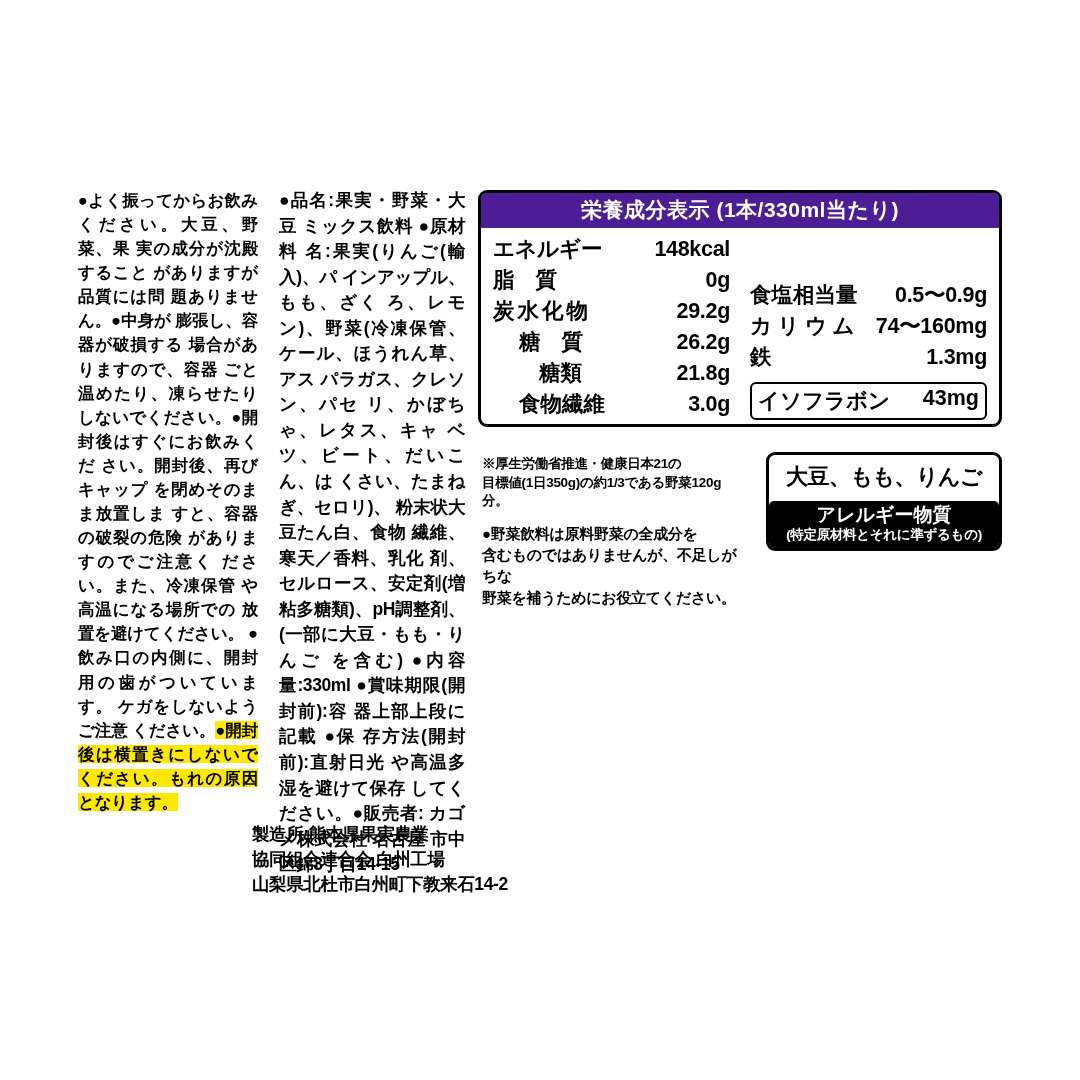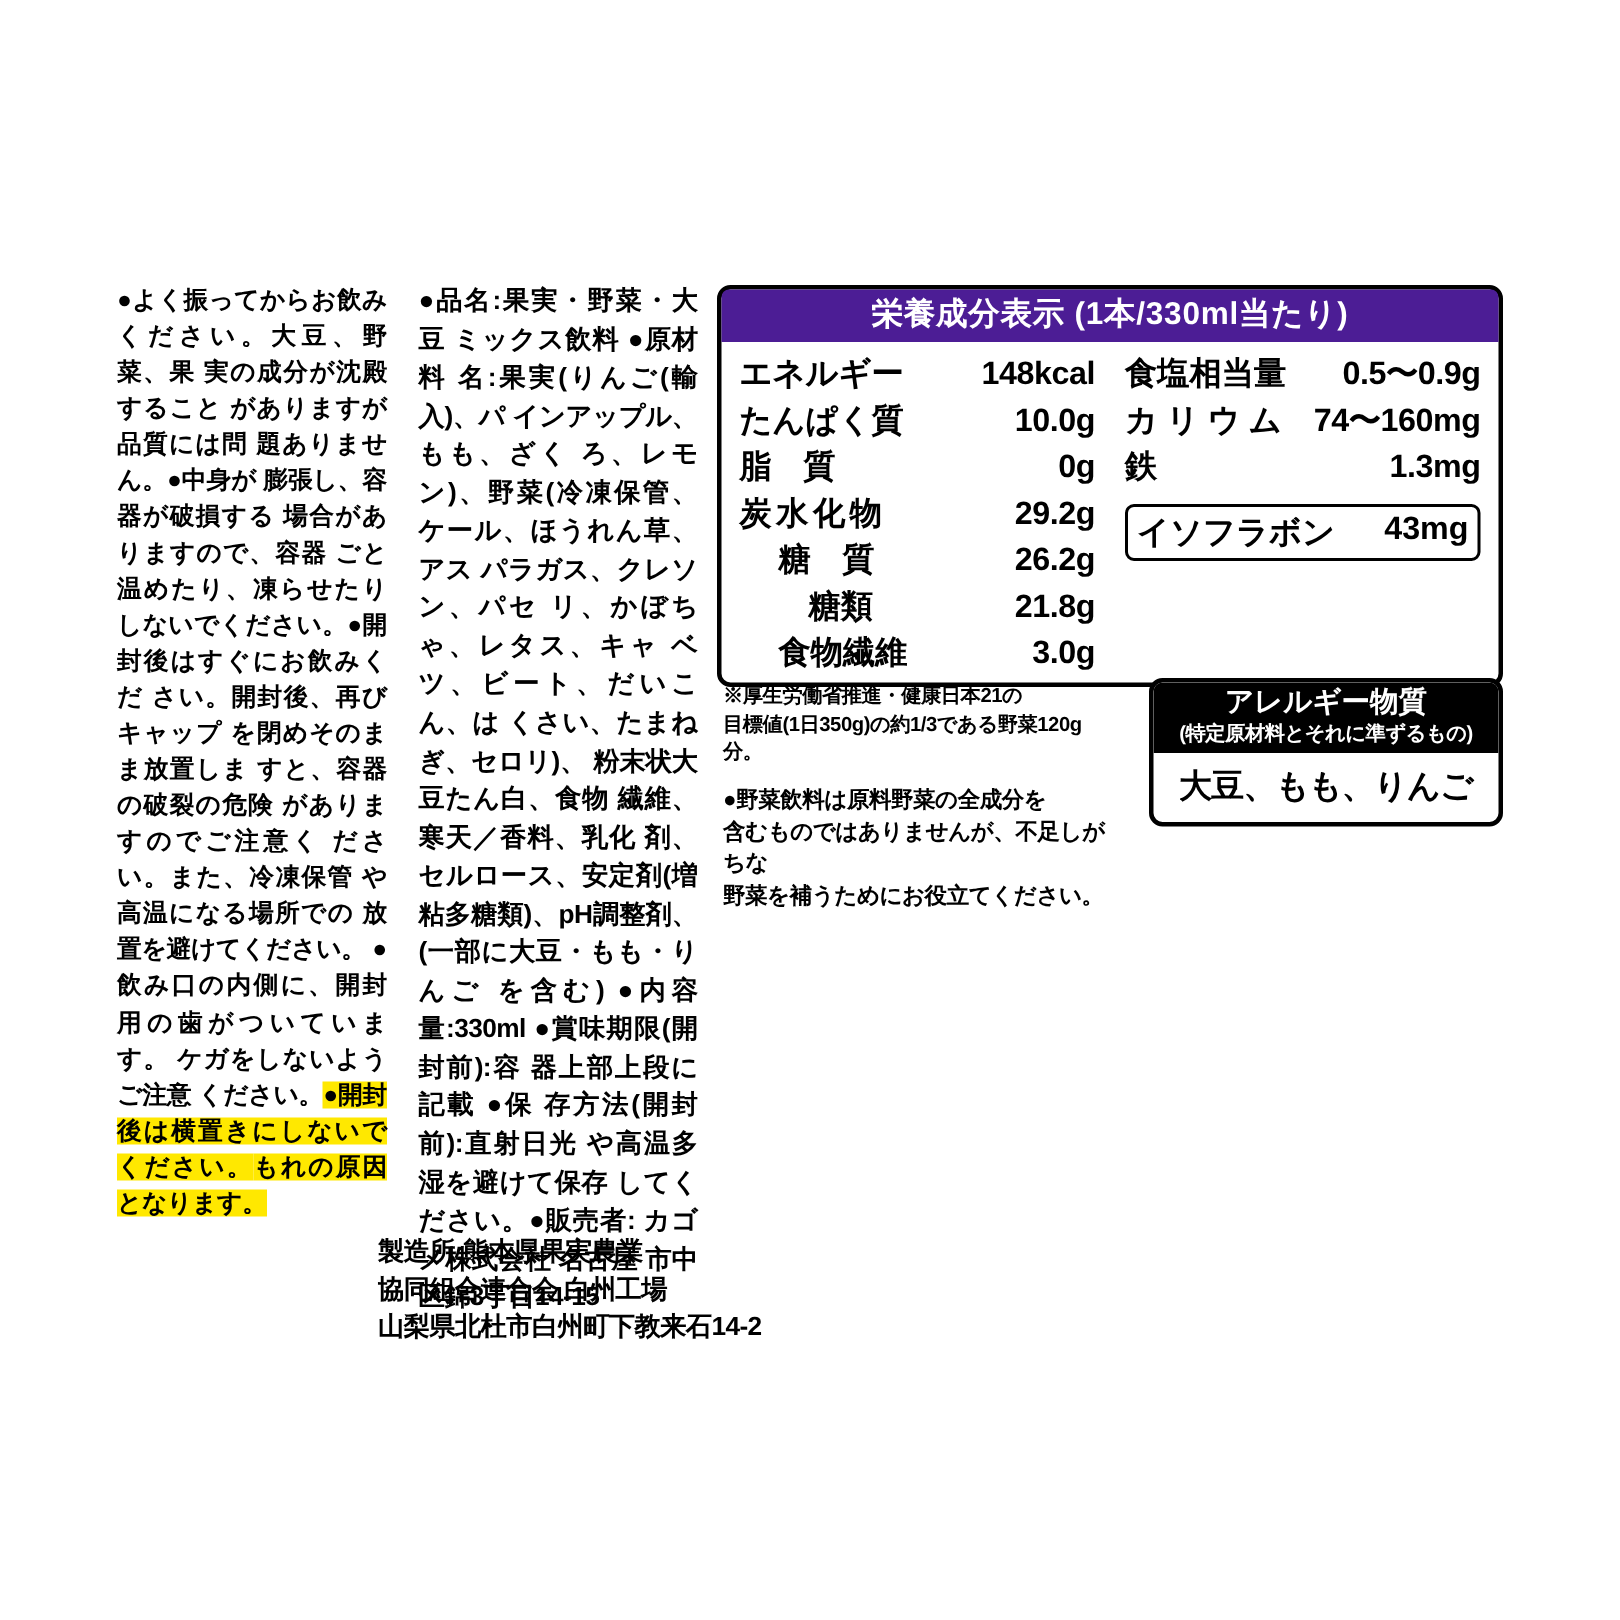"エネルギー" #nutrition-body { align-items: none -> flex-end }
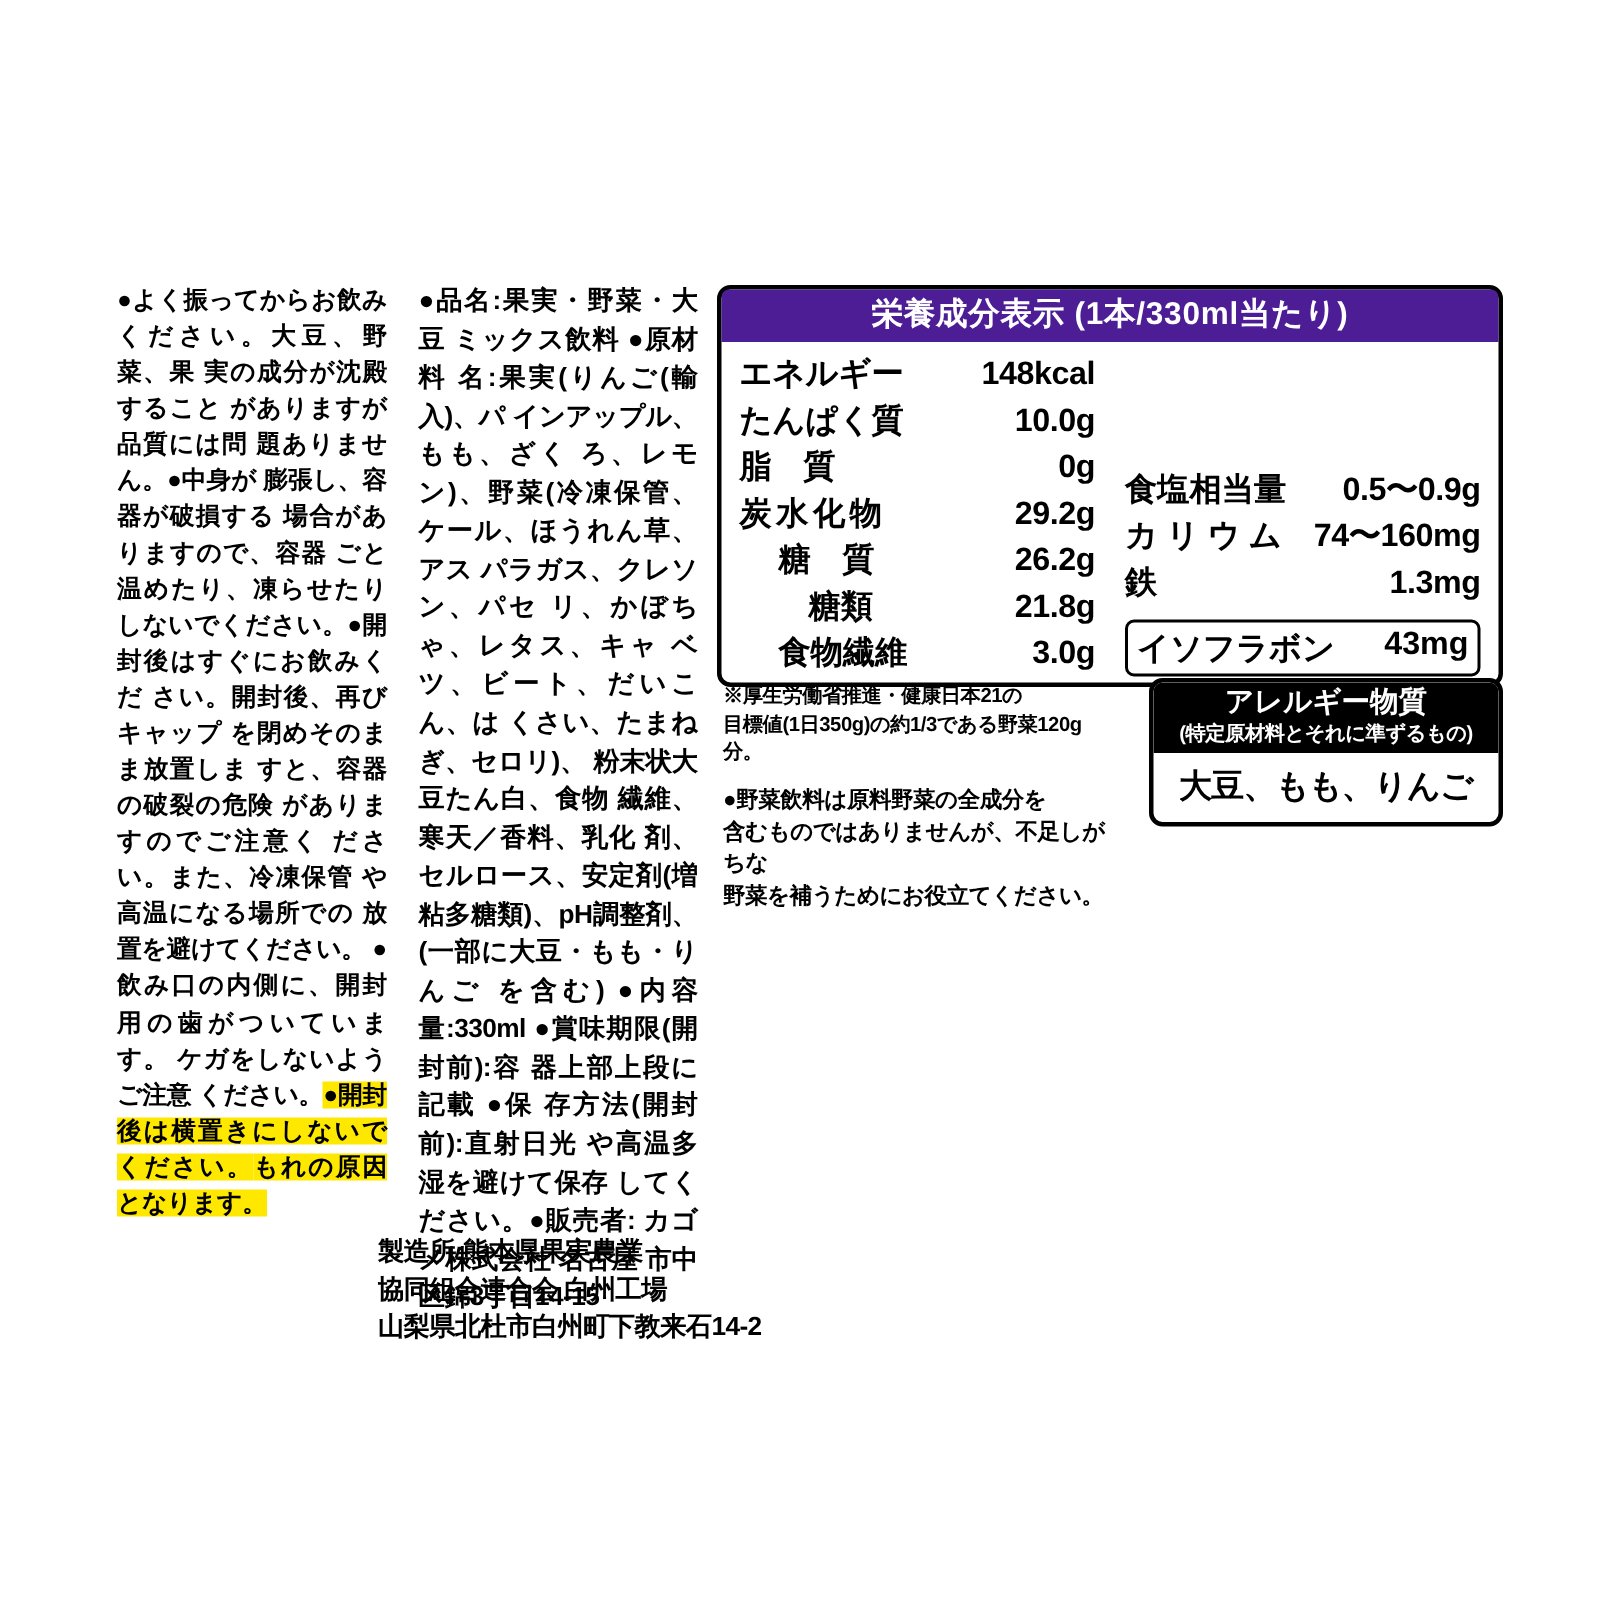"たんぱく質" div.nut-row { html: <div> <span>たんぱく質</span> <span>10.0g</span> </div> -> none }
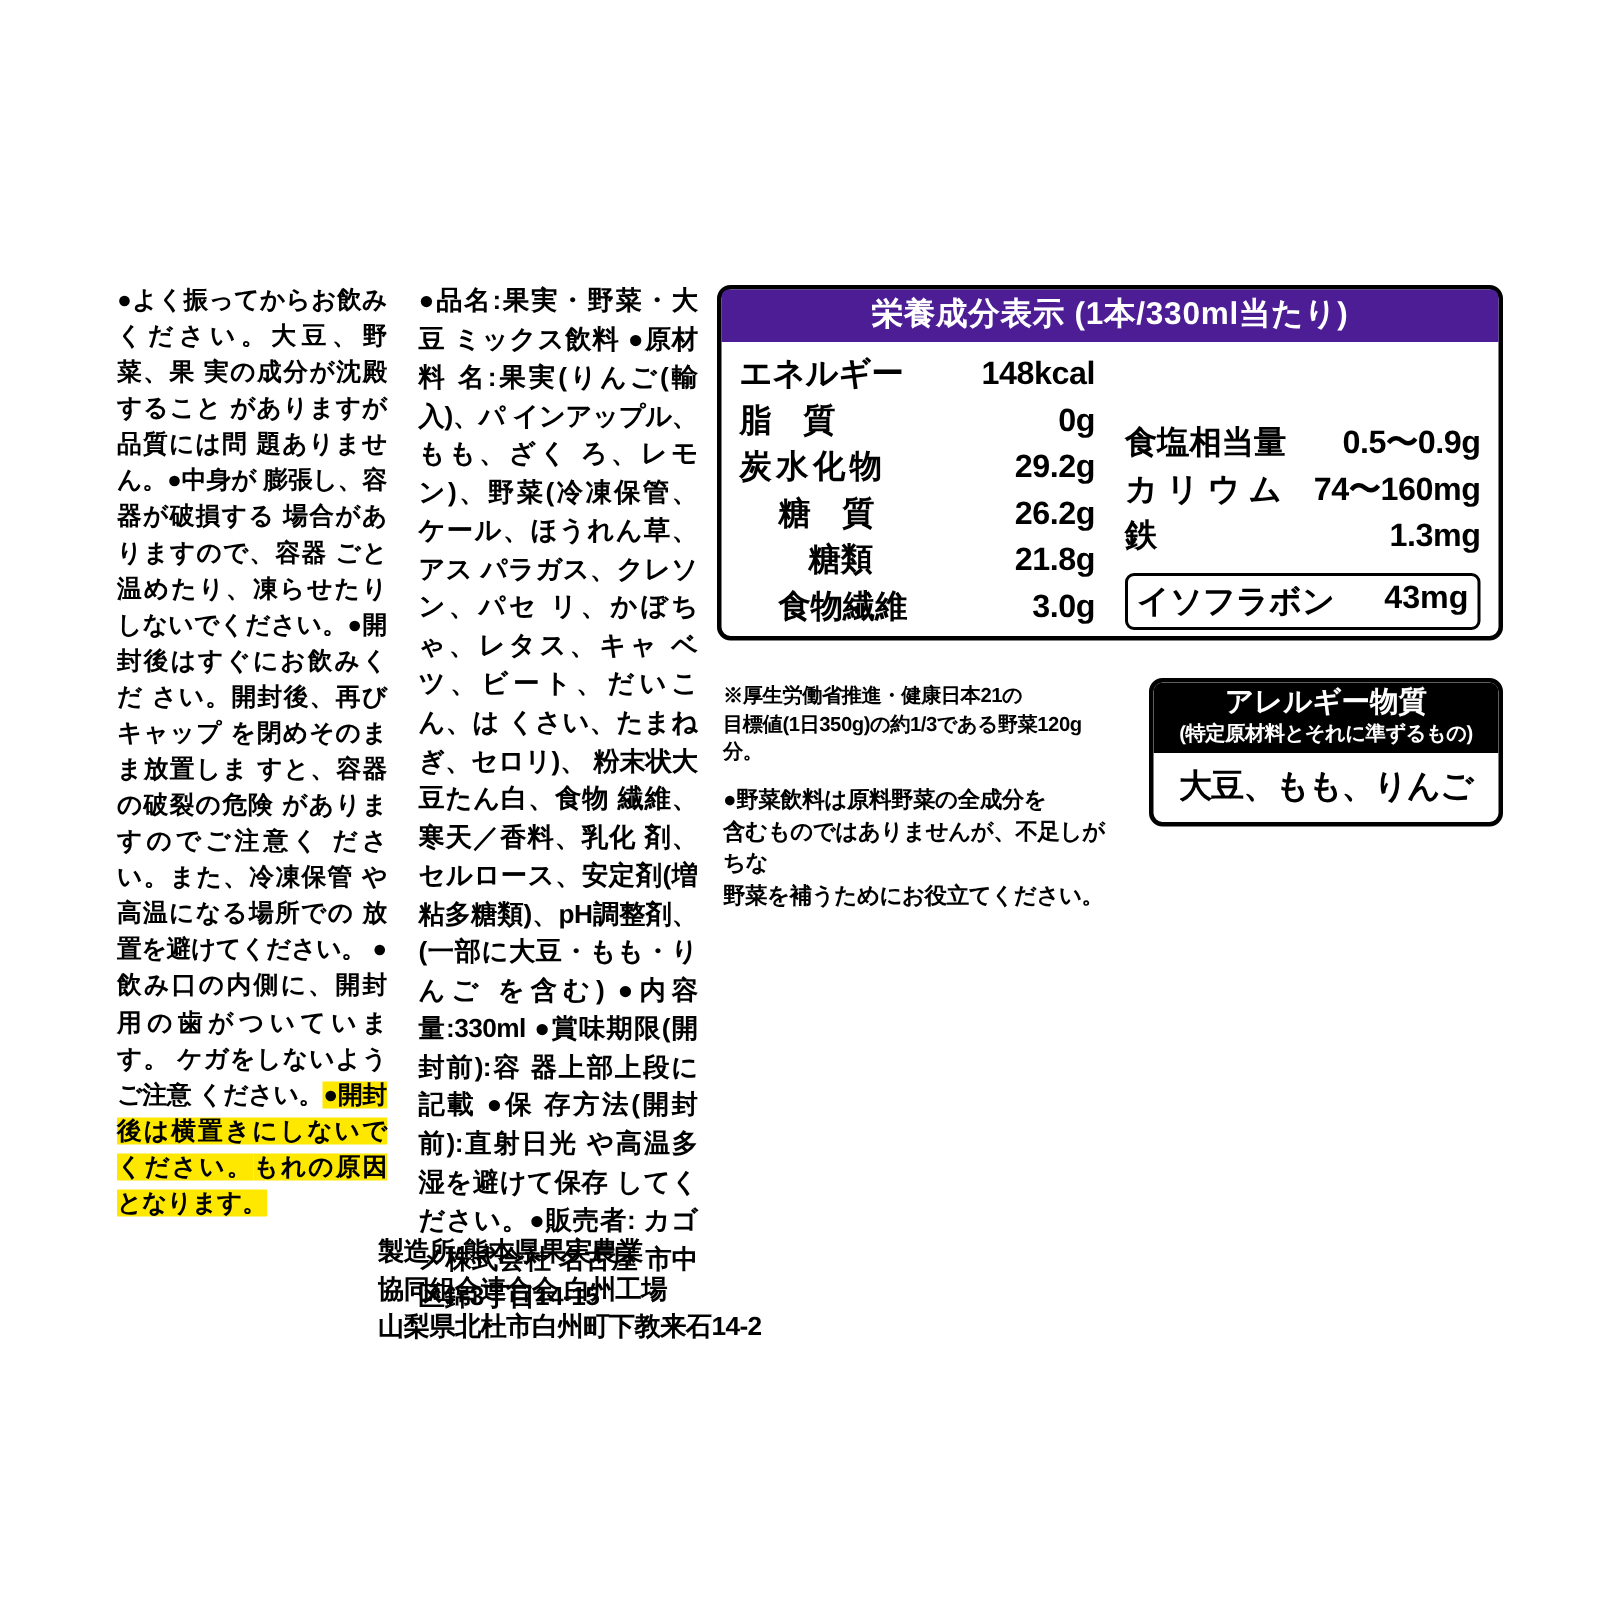"アレルギー物質" div { order: before "大豆、もも、りんご" -> after "大豆、もも、りんご" }
